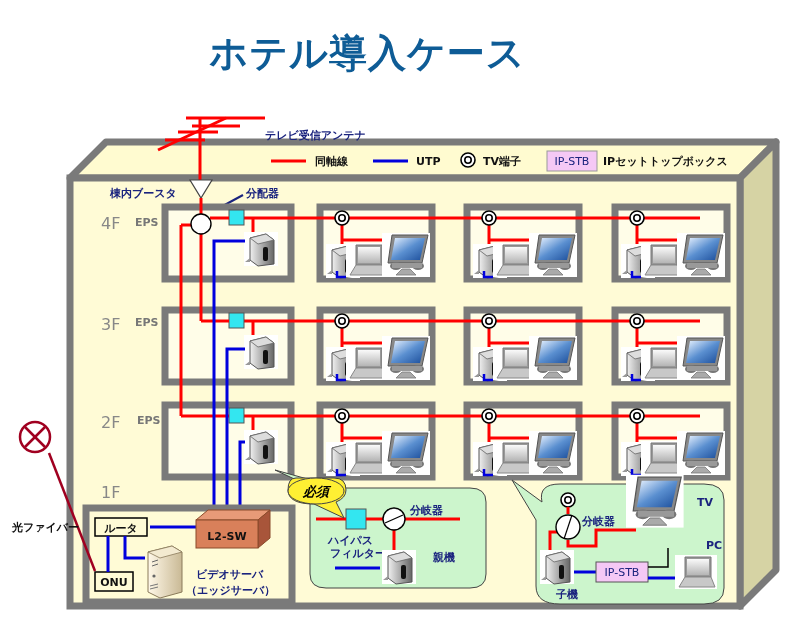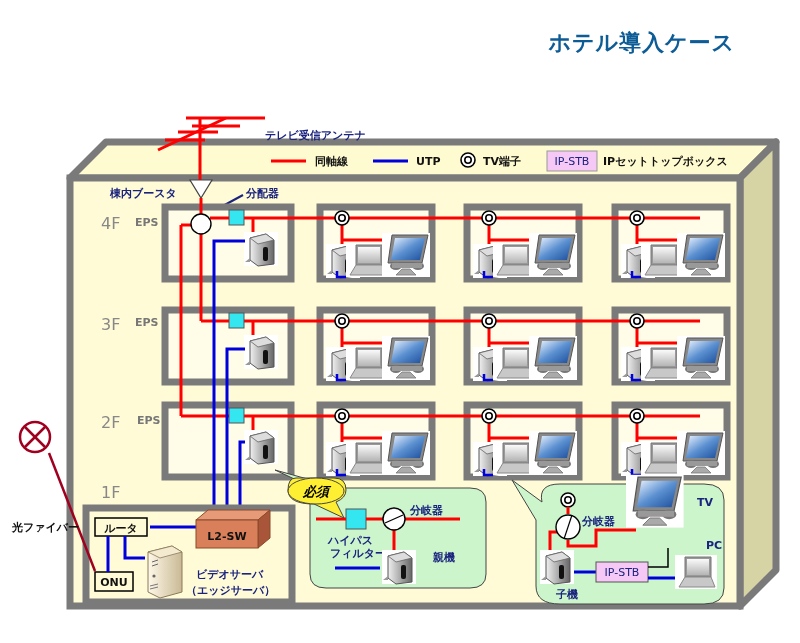"ホテル導入ケース" .title { font-size: 22px -> 38px; text-align: right -> center }
